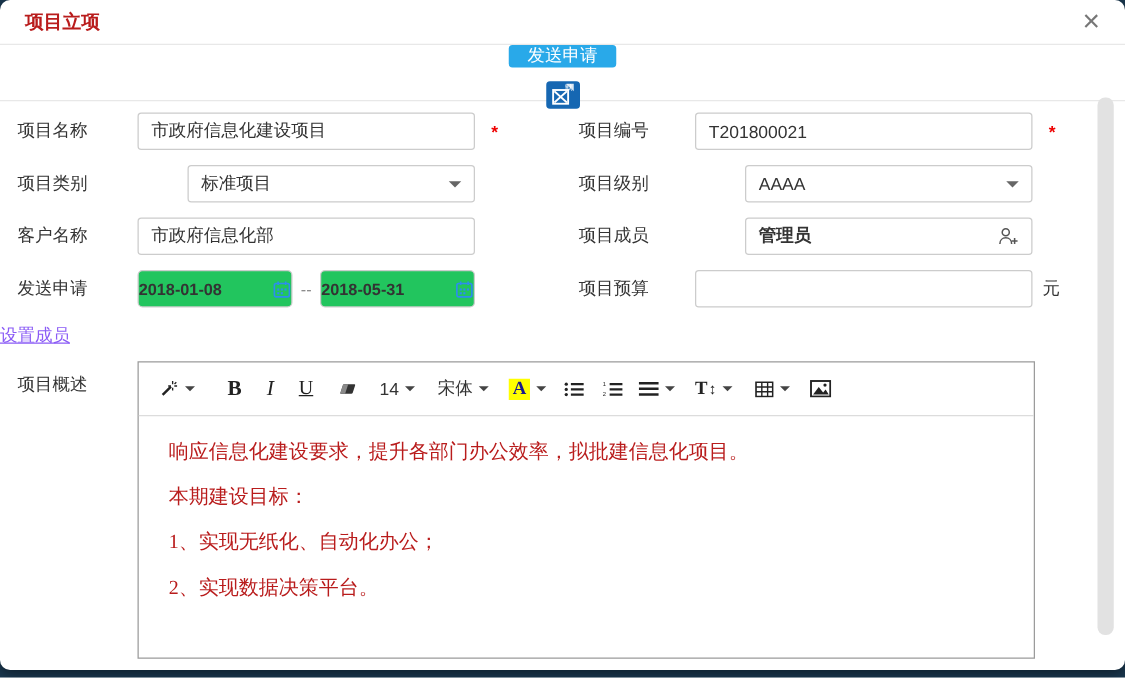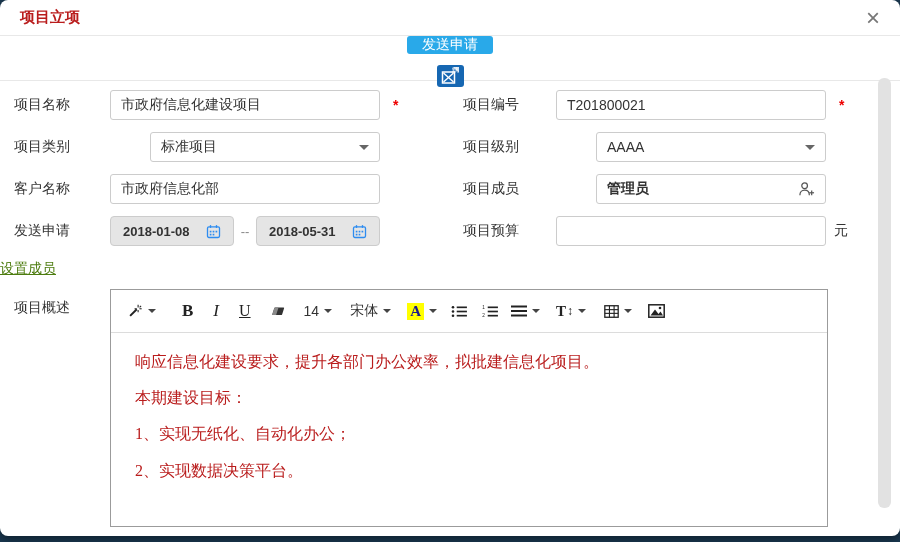"2018-01-08" .dateinput { background: #e5e5e5 -> #22c55e; padding: 0 12px -> 0 0 }
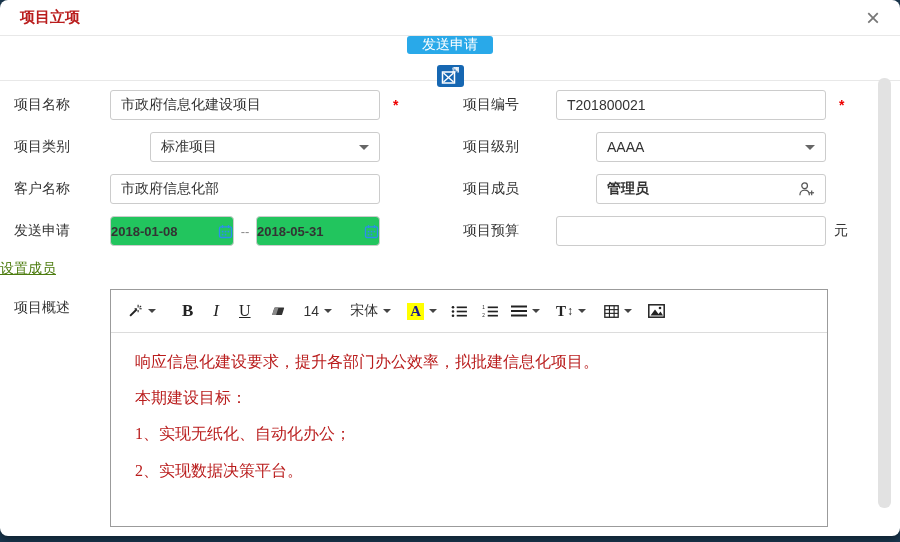"设置成员" .link { color: #4d7c0f -> #8b5cf6 }
